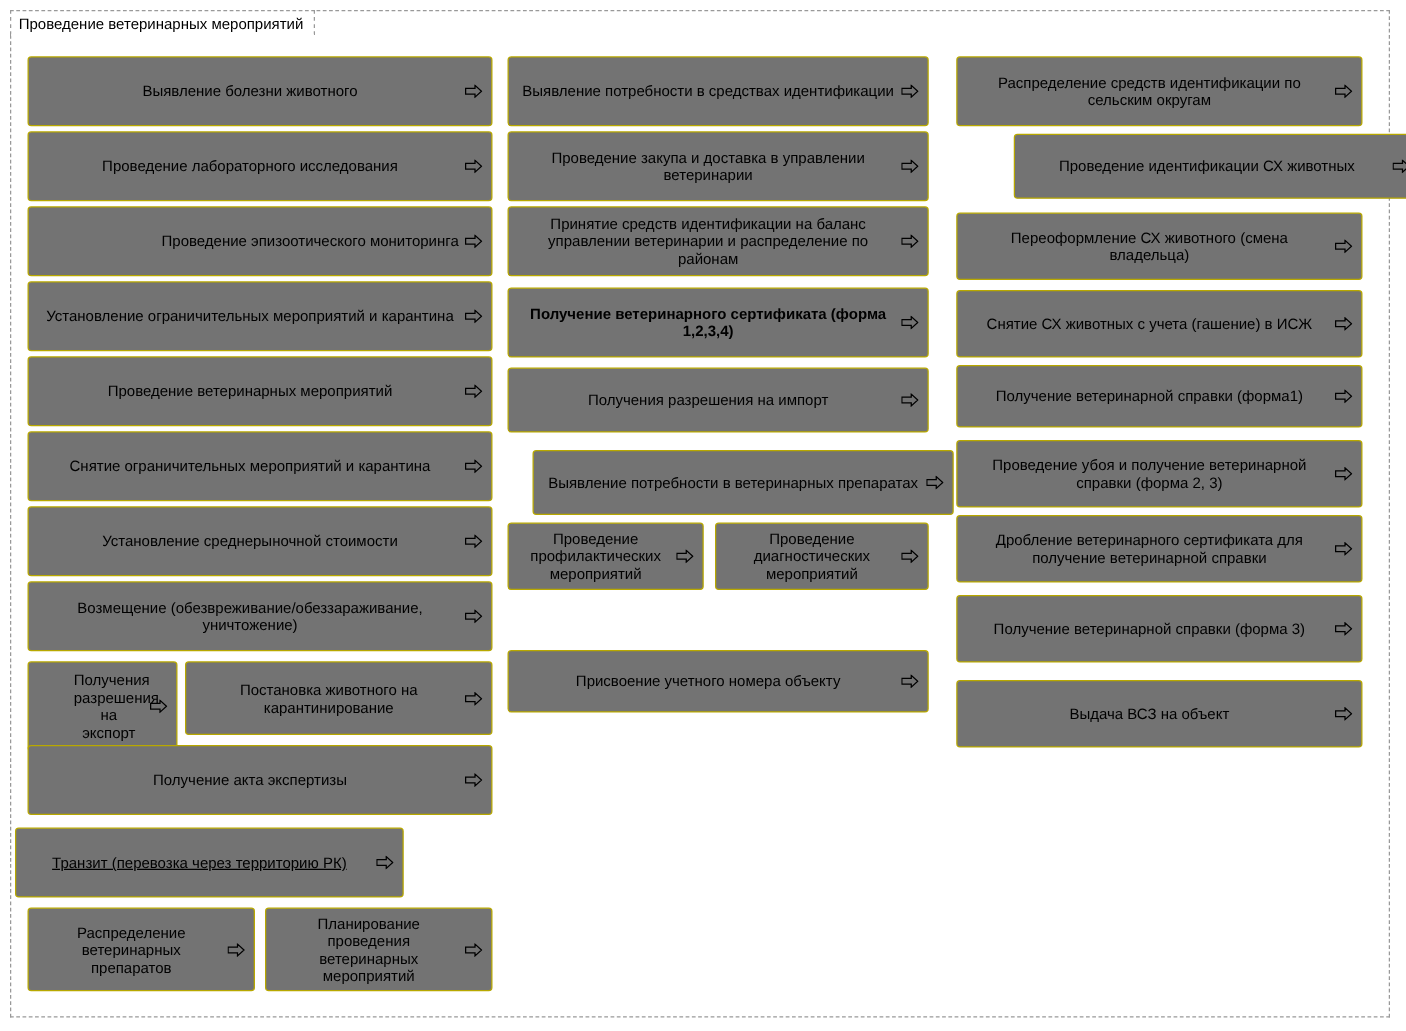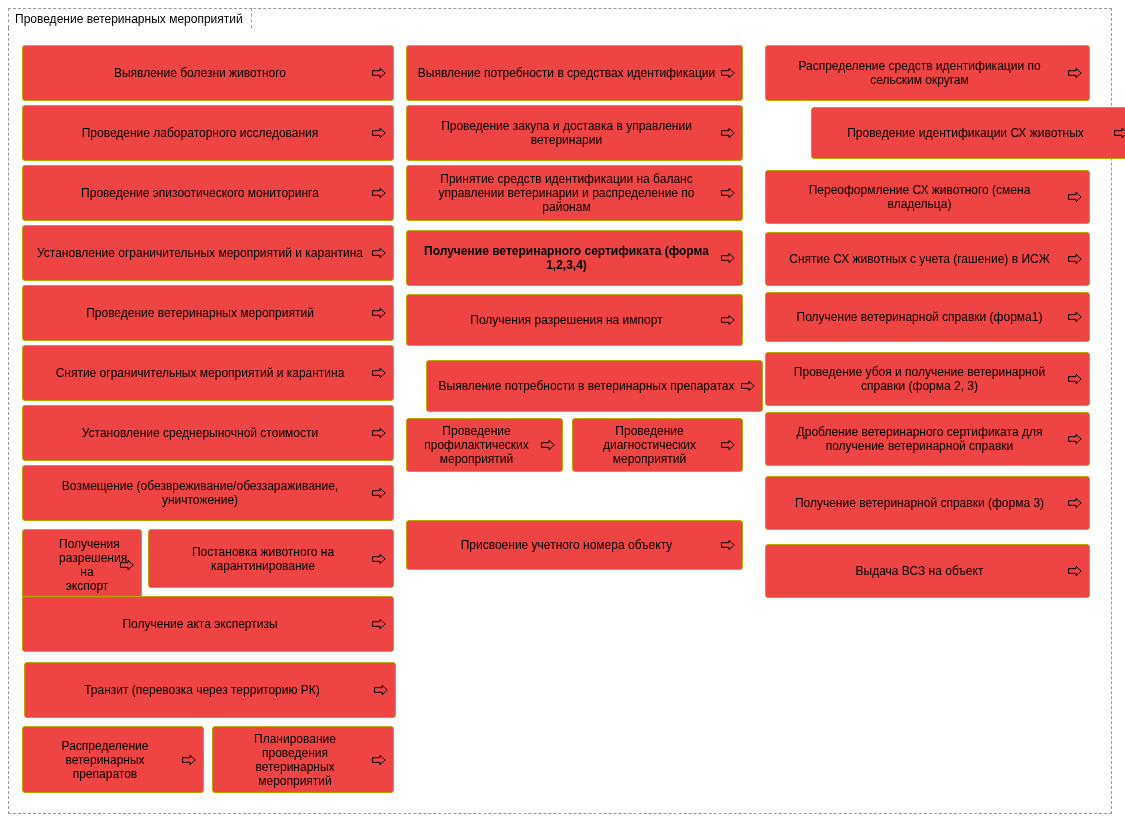"Выявление болезни животного" .node { background: #ef4444 -> #737373 }
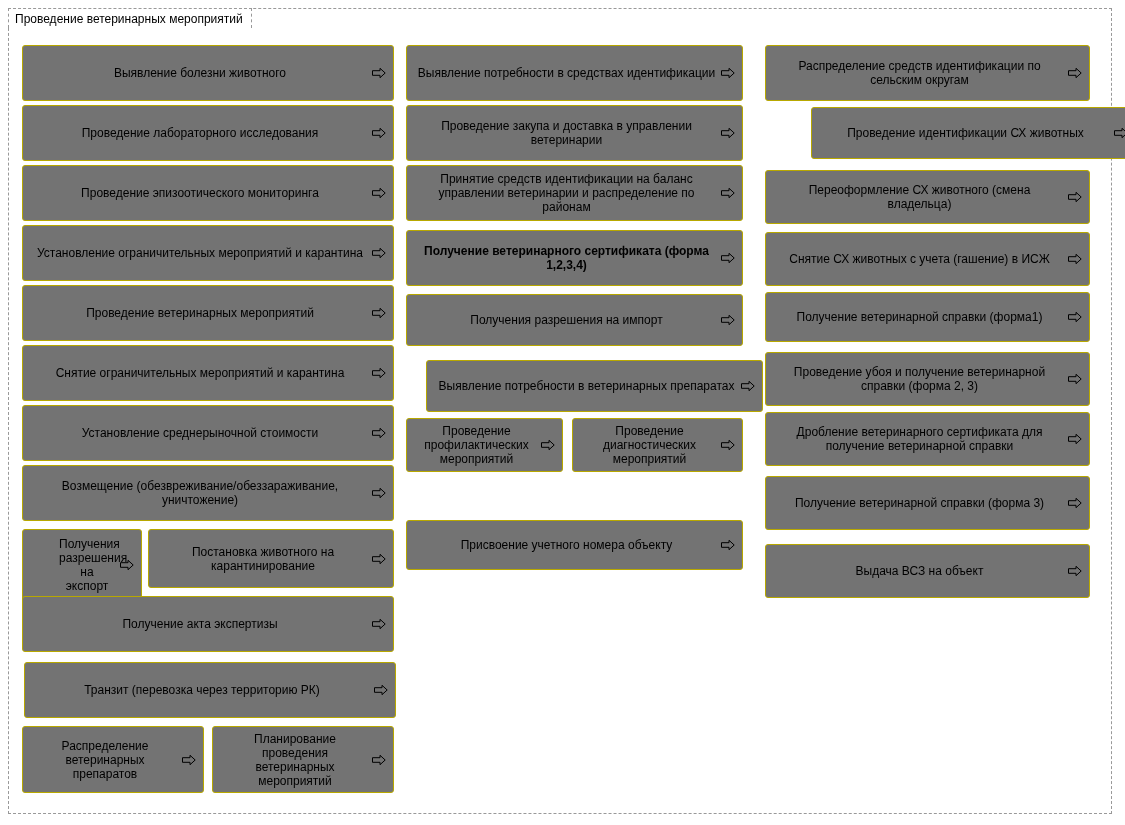"Проведение эпизоотического мониторинга" div.node { text-align: none -> right }
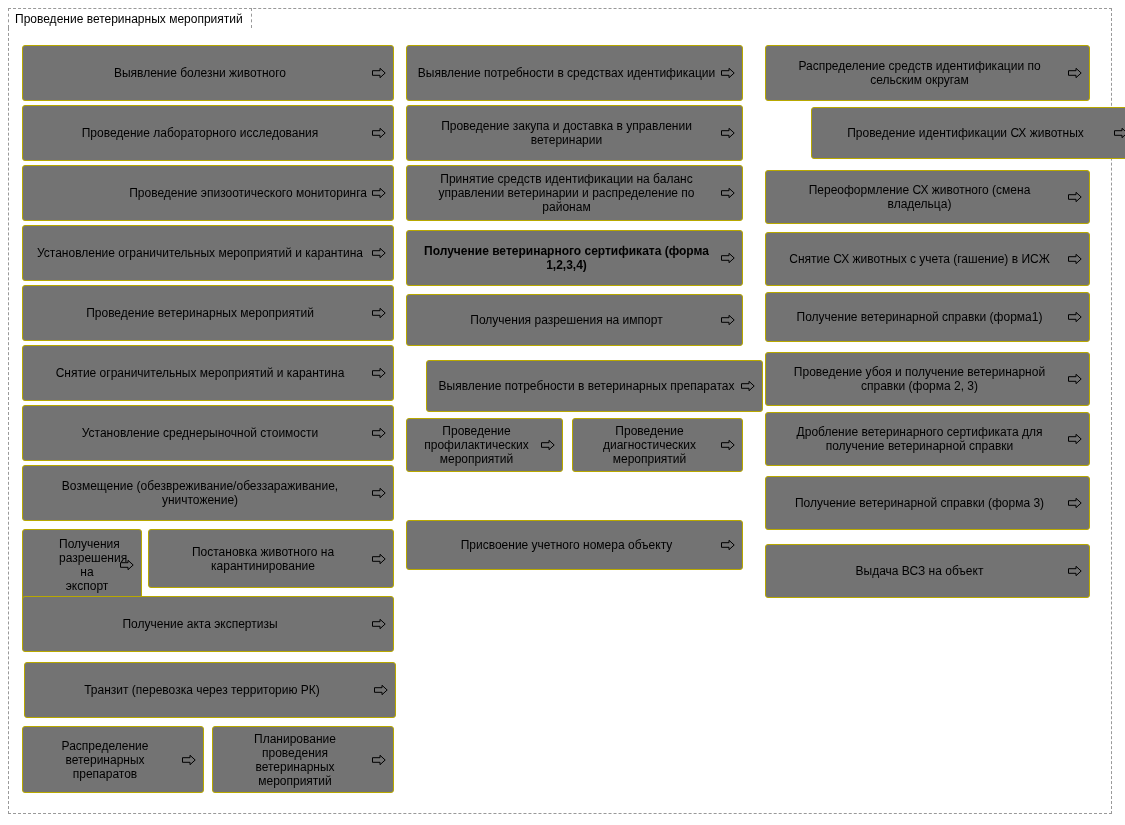"Транзит (перевозка через территорию РК)" div.node { left: 24px -> 12px; text-decoration: none -> underline; width: 372px -> 311px }
